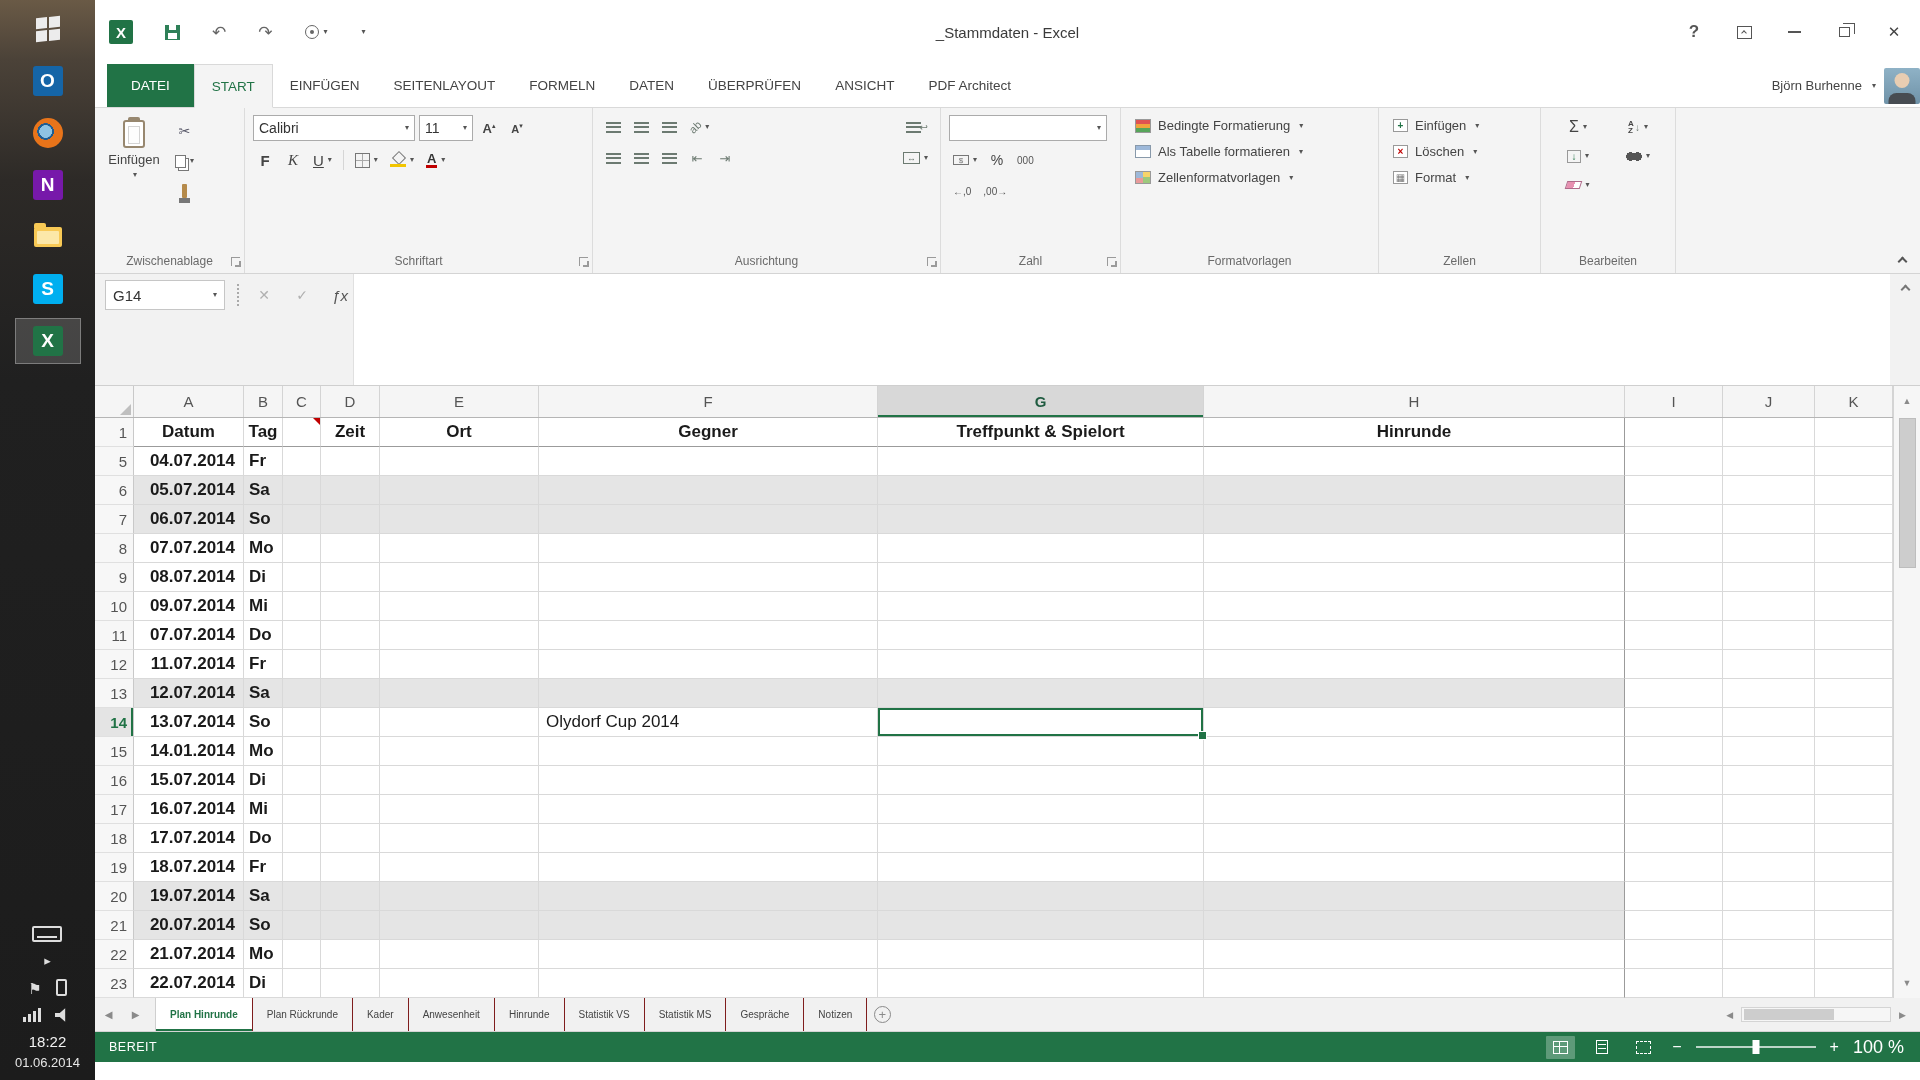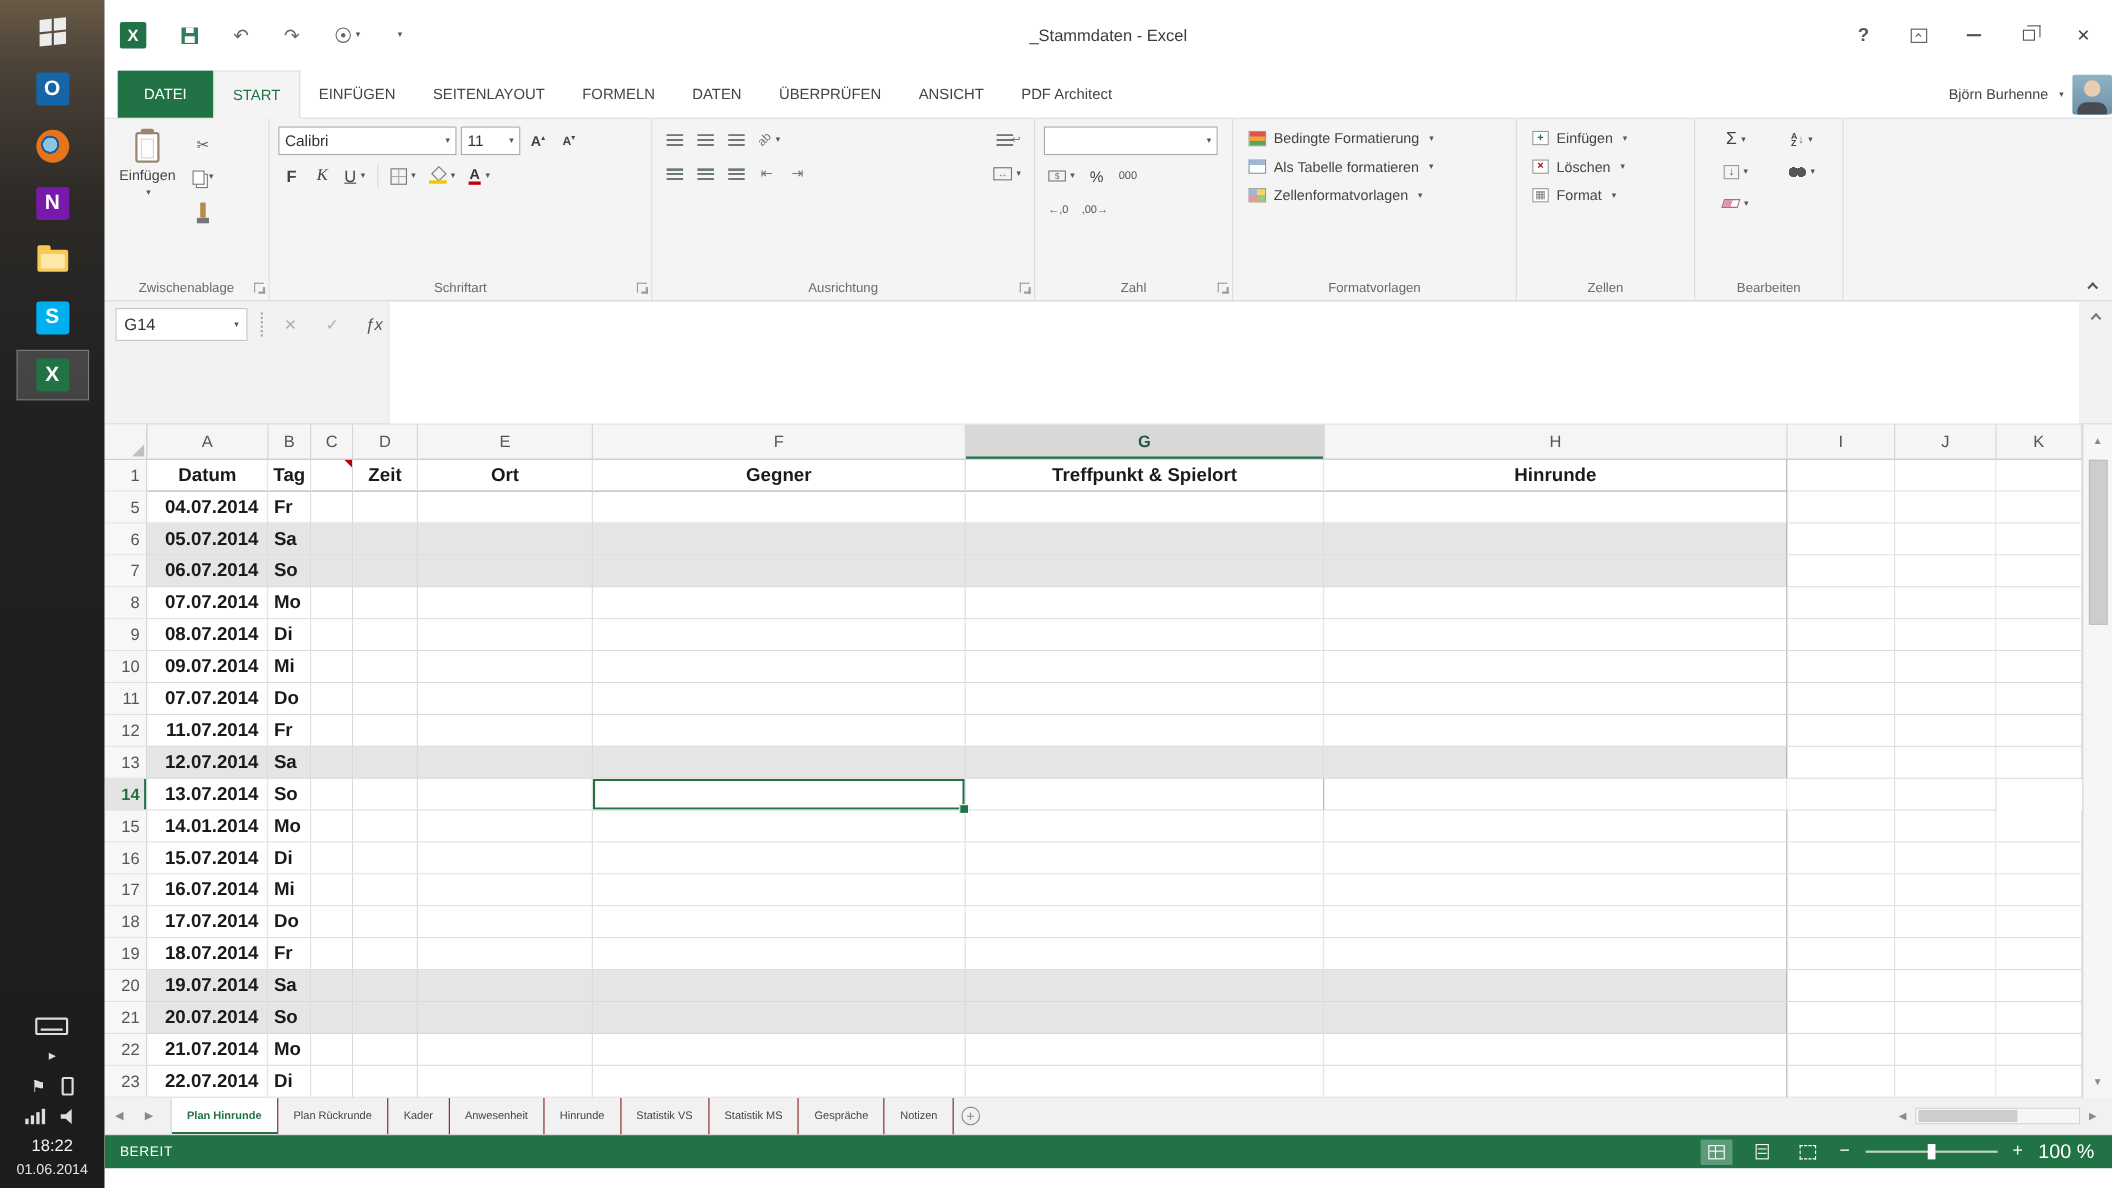"Olydorf Cup 2014" div.cell { html: none -> <div> <span>Olydorf Cup 2014</span> </div> }
